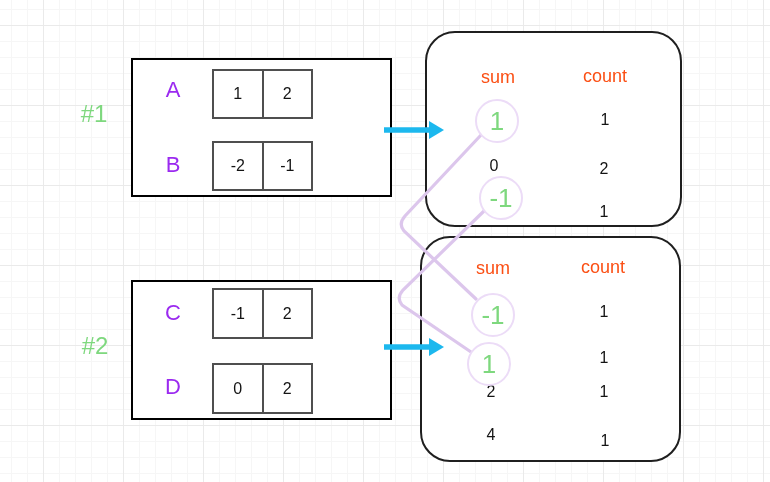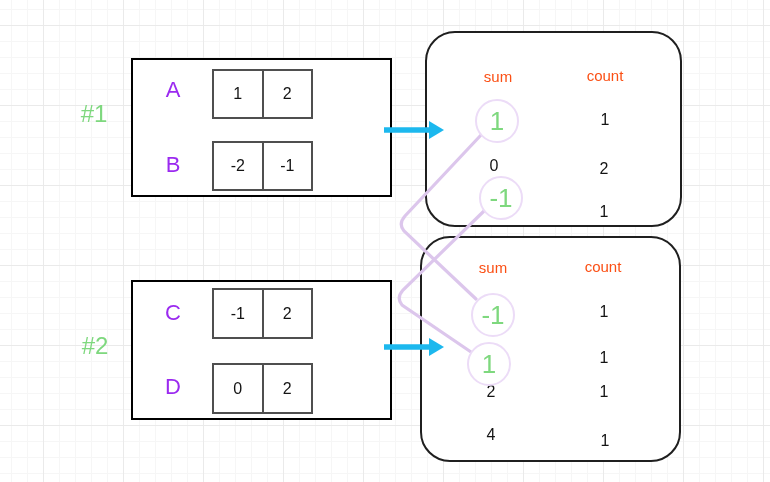"sum" .tbl-header { font-size: 15px -> 18px }
